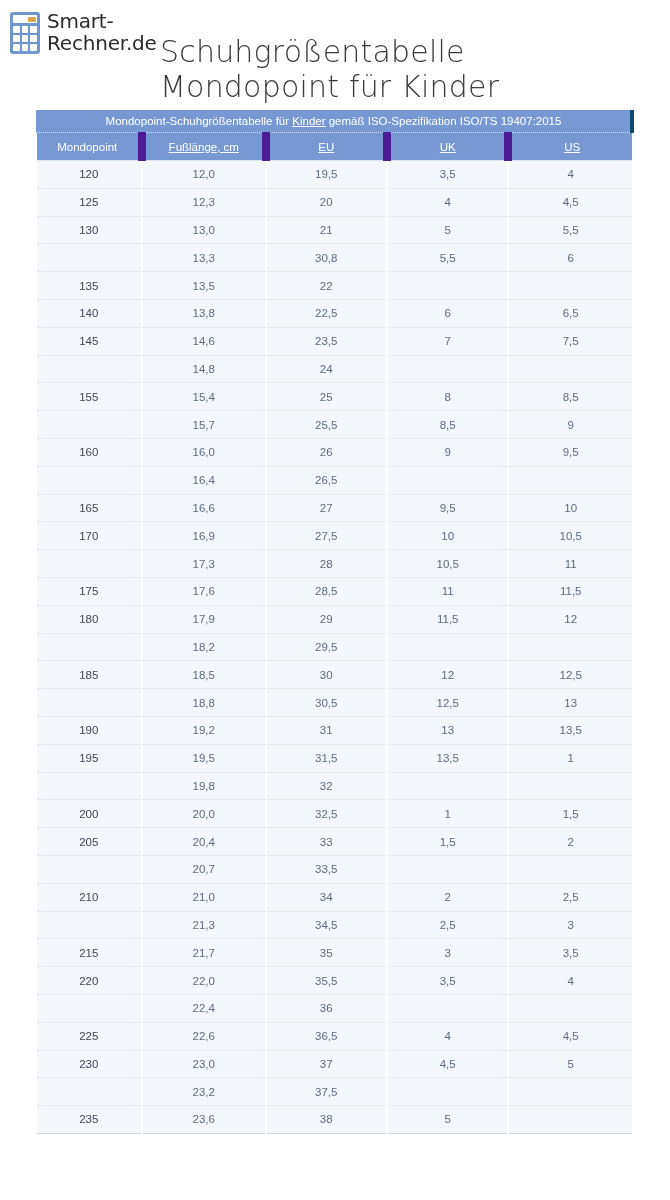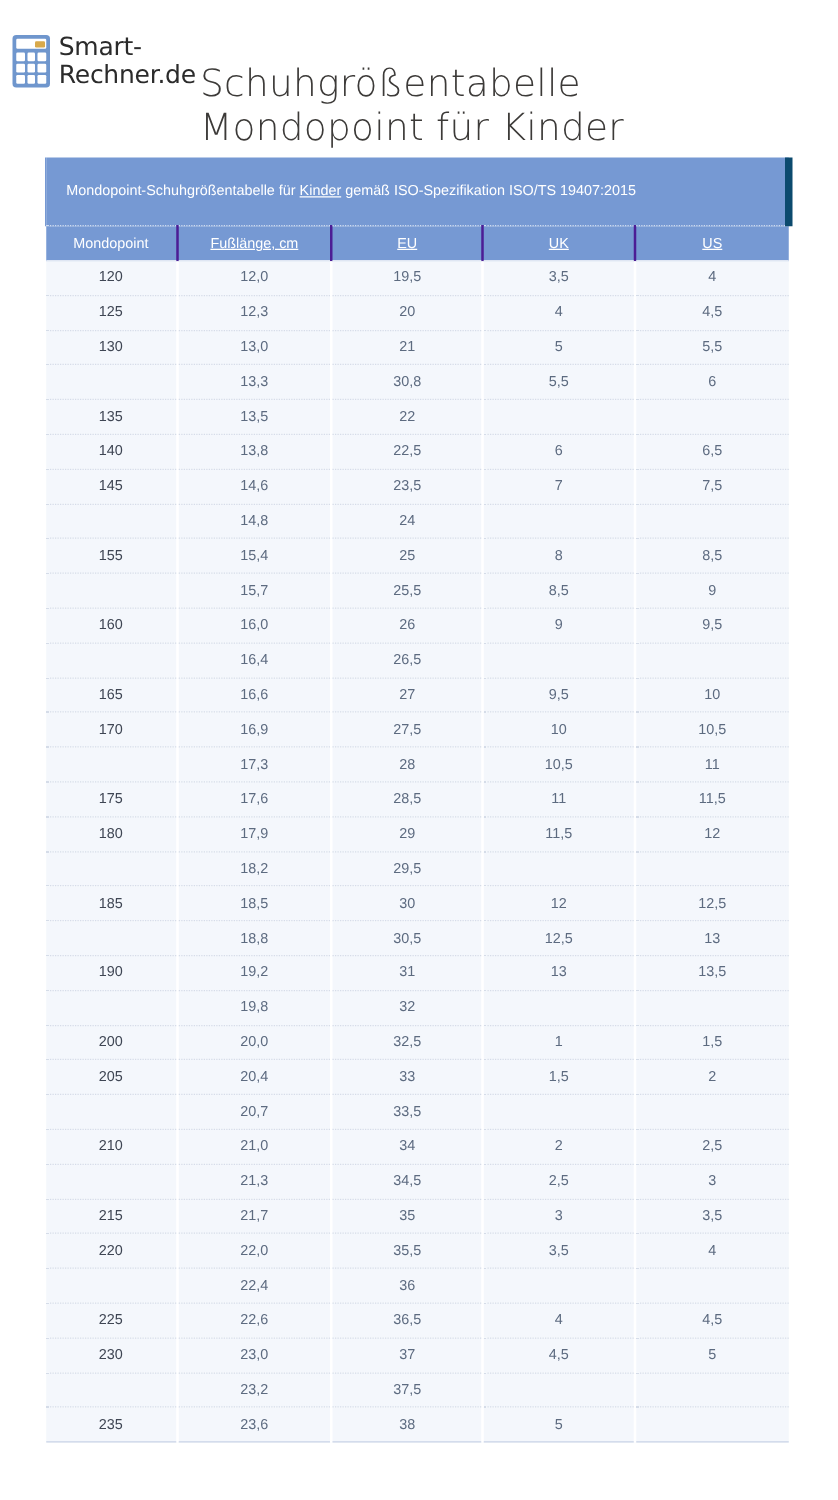"Smart-" .header { margin-top: 16px -> none }
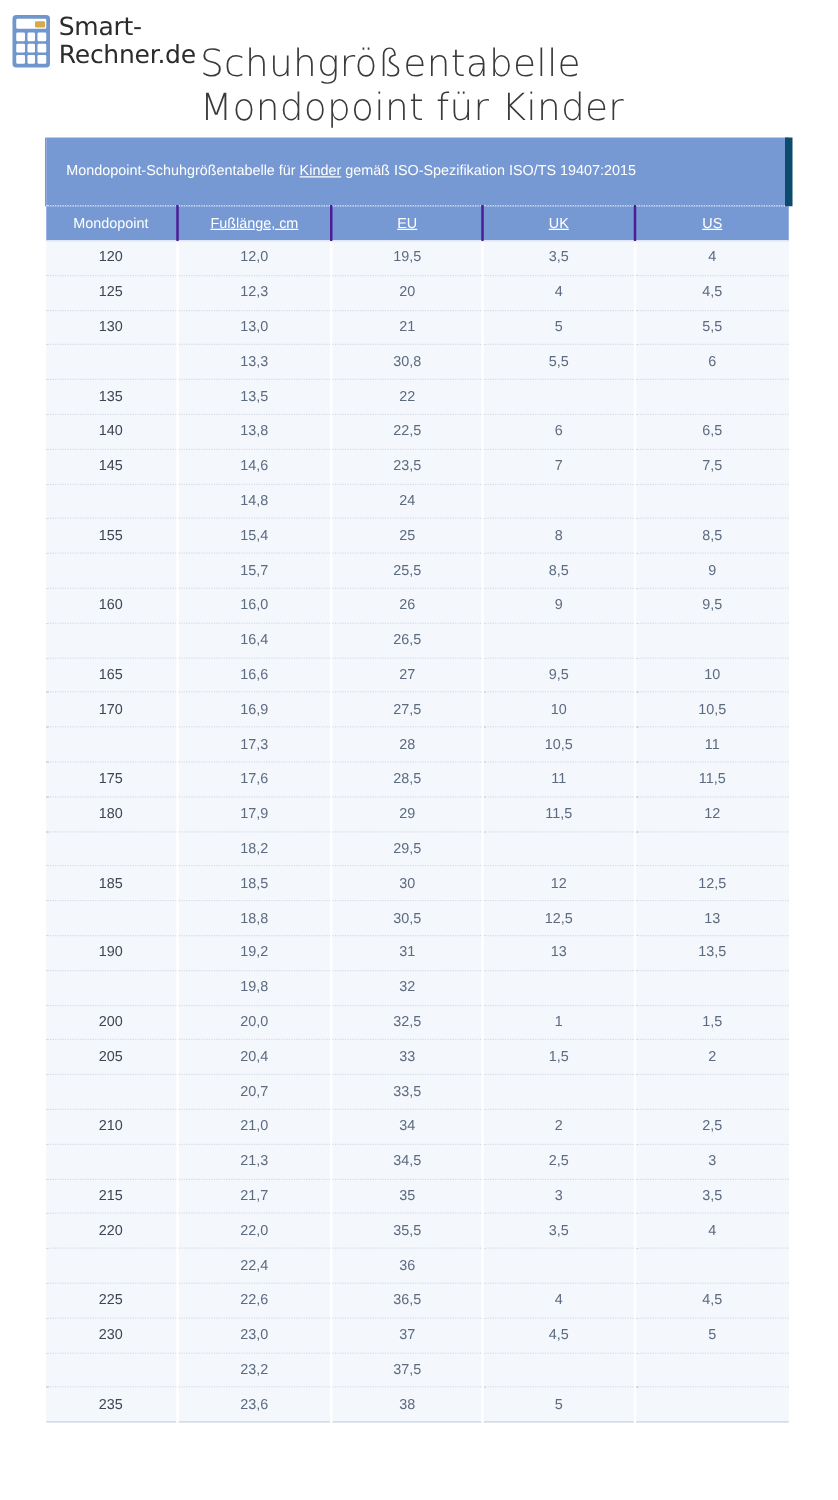"Mondopoint-Schuhgrößentabelle für Kinder" .caption-row th { border-right: 6px solid #0c4a6e -> 4px solid #0c4a6e; padding: 16px -> 0; text-align: left -> center }
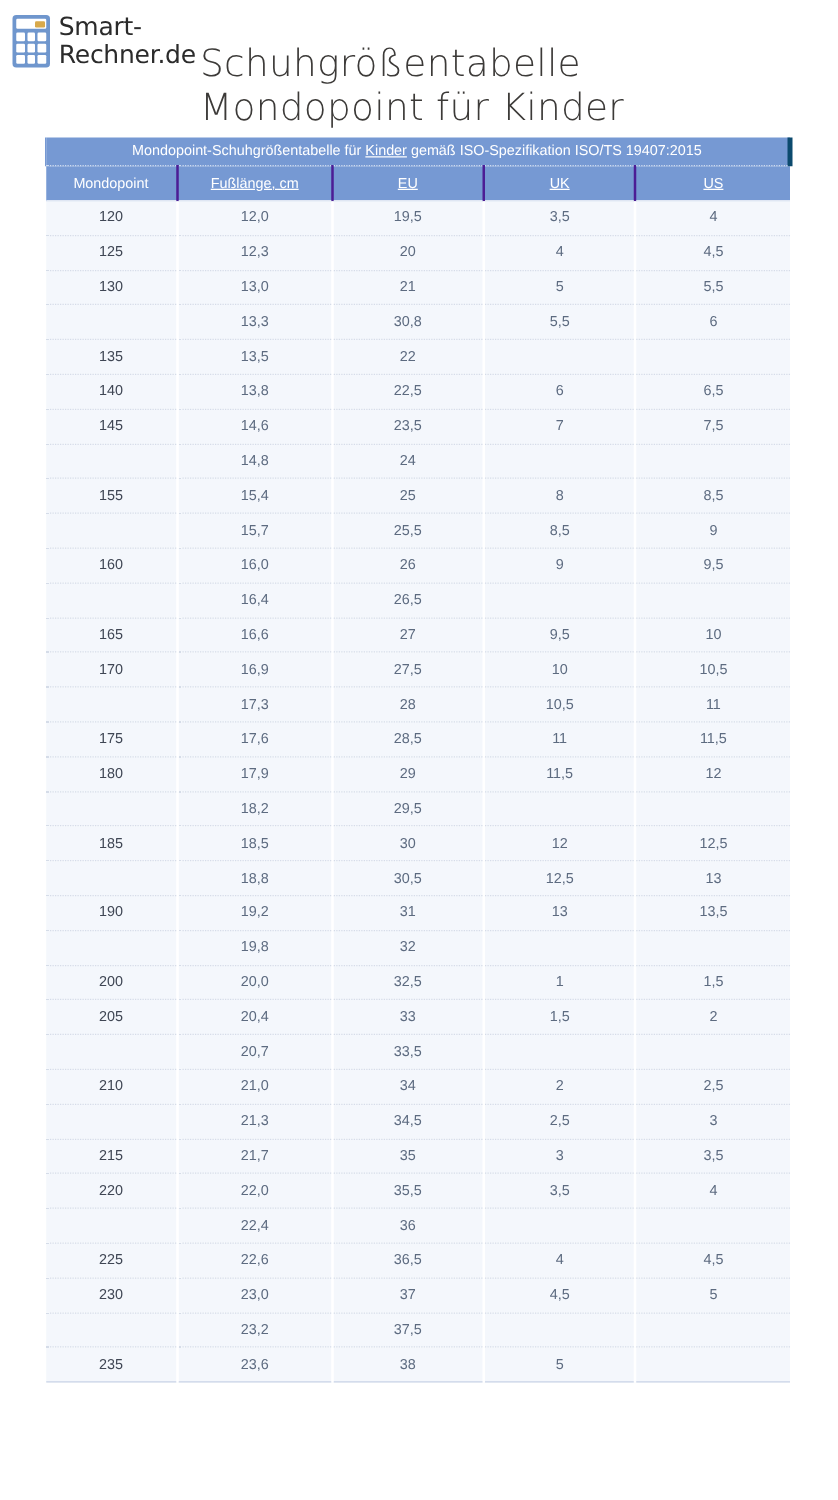"Mondopoint" .head-row th { border-right: 2px solid #4c1d95 -> 8px solid #4c1d95 }
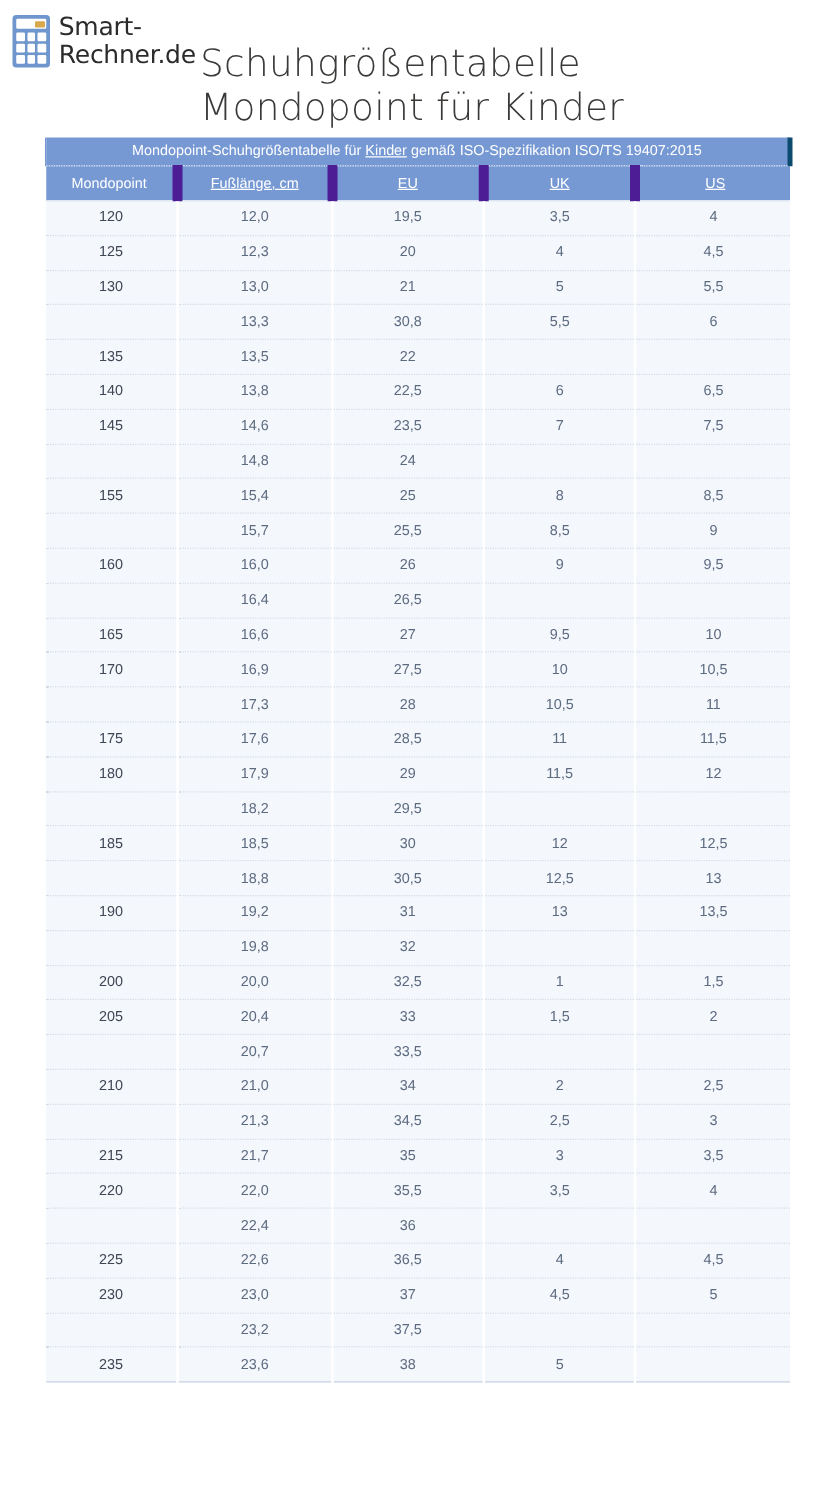"195" tr { html: none -> <tr> <td>195</td> <td>19,5</td> <td>31,5</td> <td>13,5</td> <td>1</td> </tr> }
